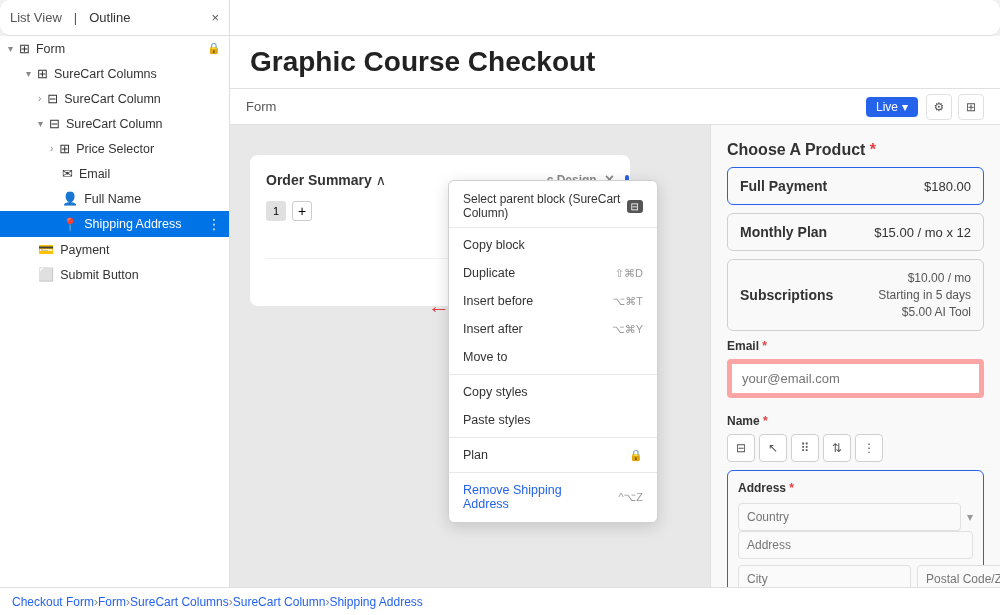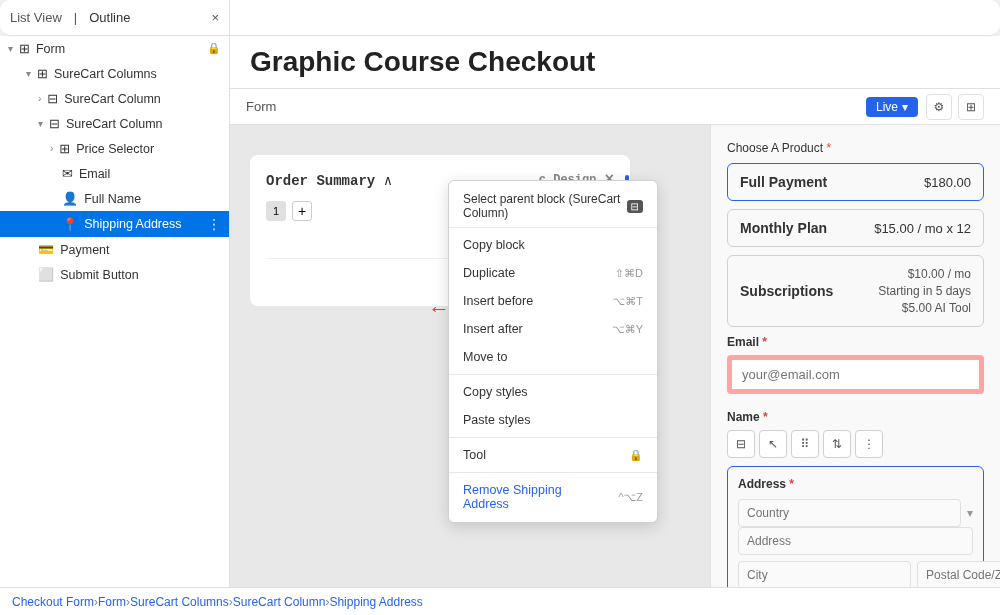"Choose A Product *" .section-label { font-size: 12px -> 16px; font-weight: 400 -> 700 }
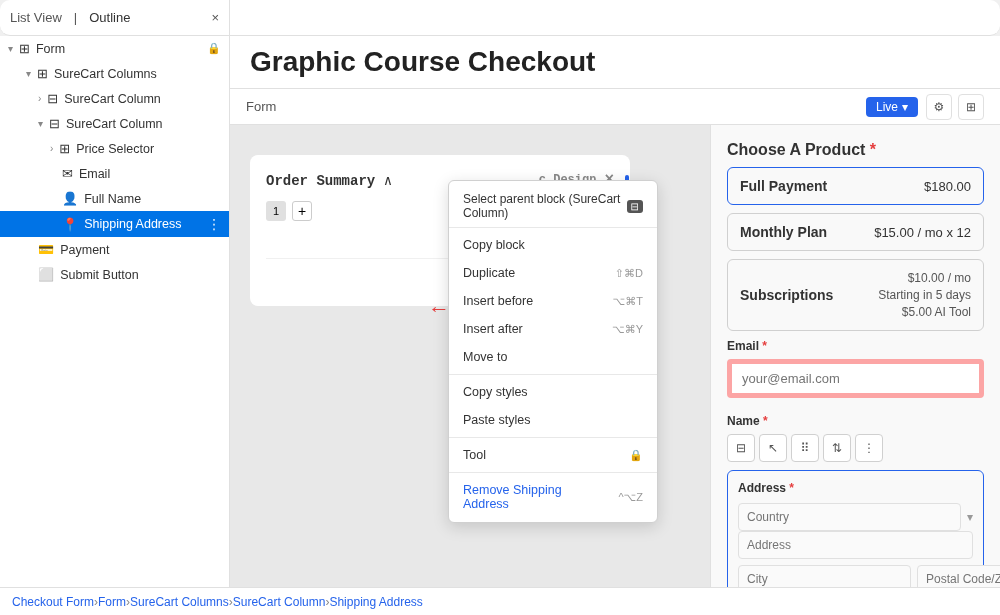"Order Summary ∧" .order-summary-header { font-family: Liberation Mono, monospace -> none }
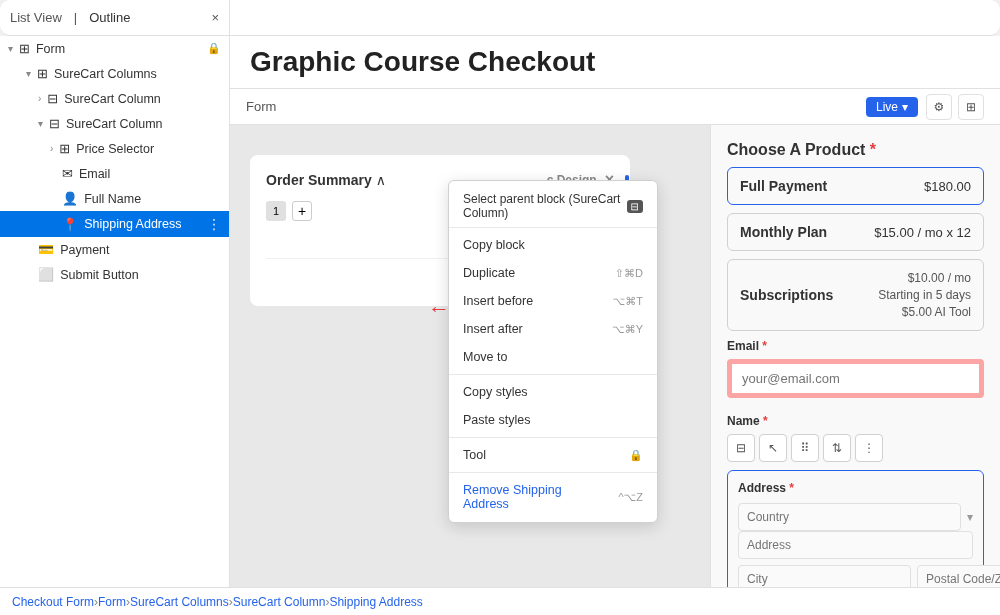"Tool" span { text: Tool -> Plan }
